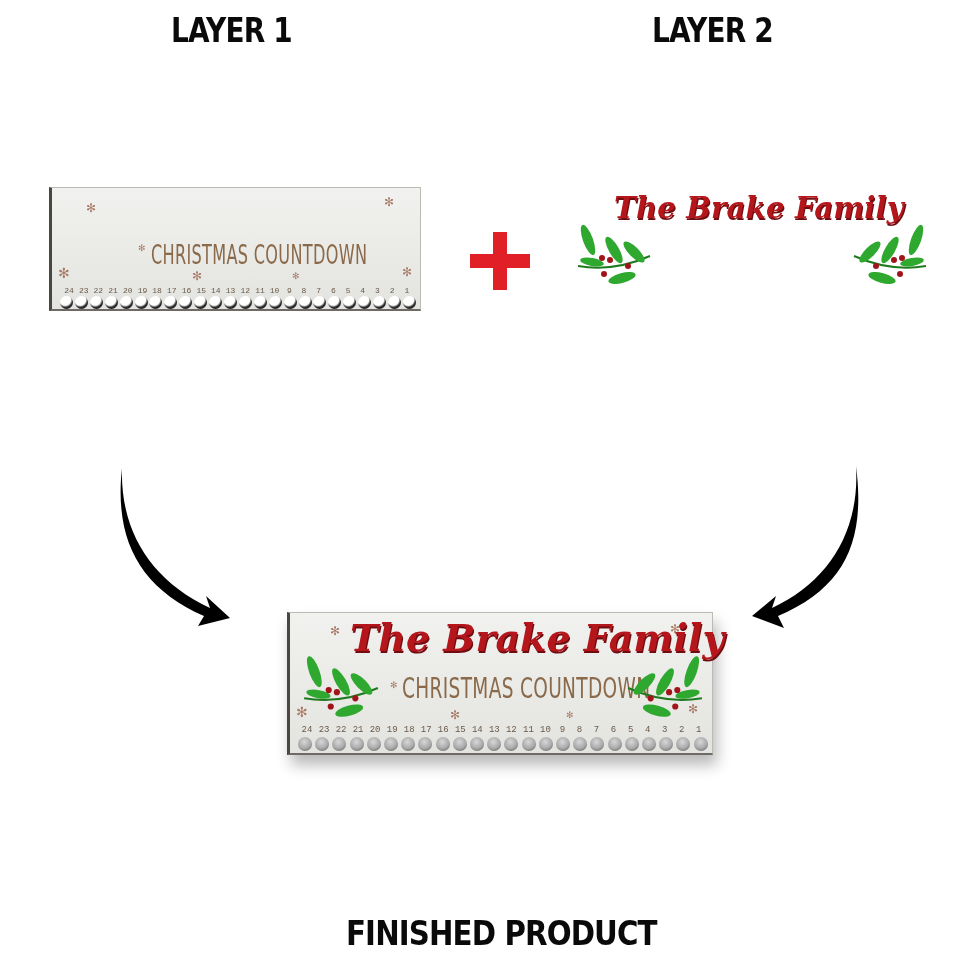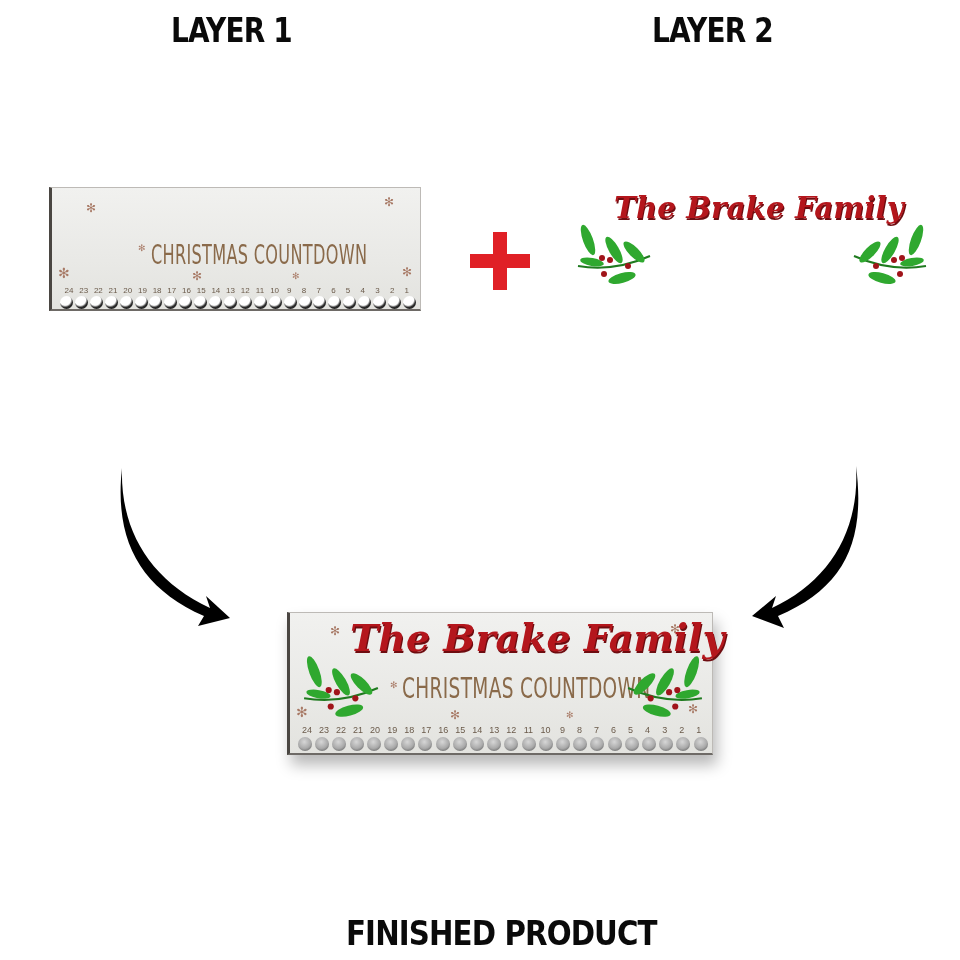"24" .numbers { font-family: Liberation Sans, sans-serif -> Liberation Mono, monospace }
